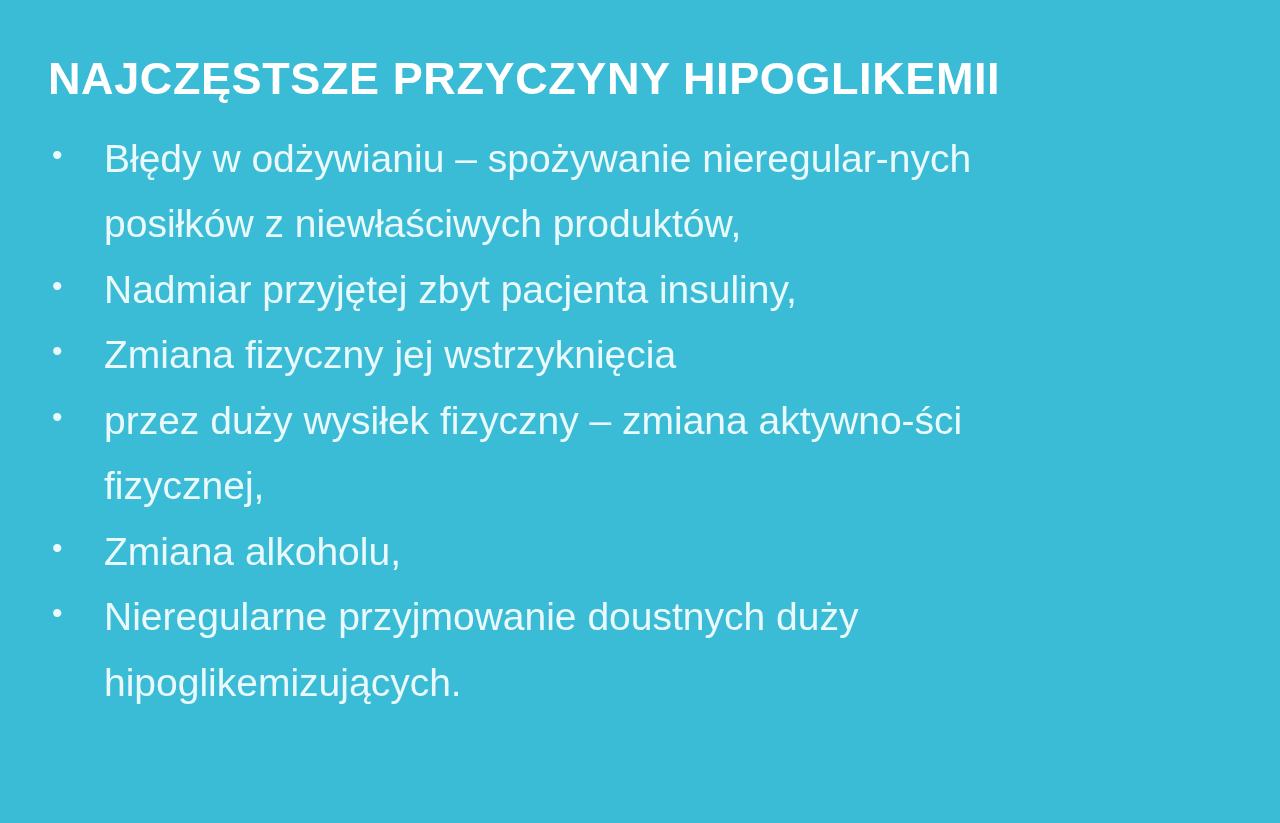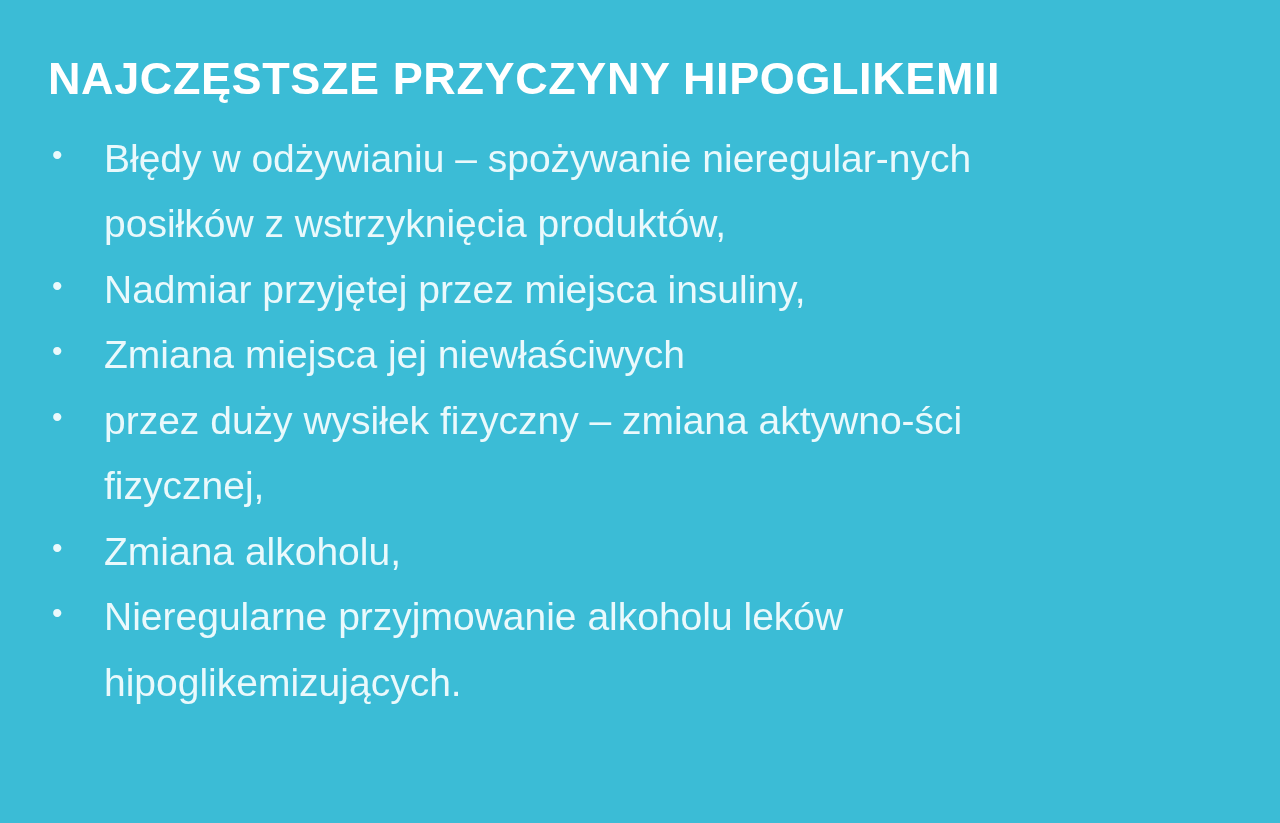"Błędy w odżywianiu – spożywanie" span.bullet-text { text: wstrzyknięcia -> niewłaściwych }
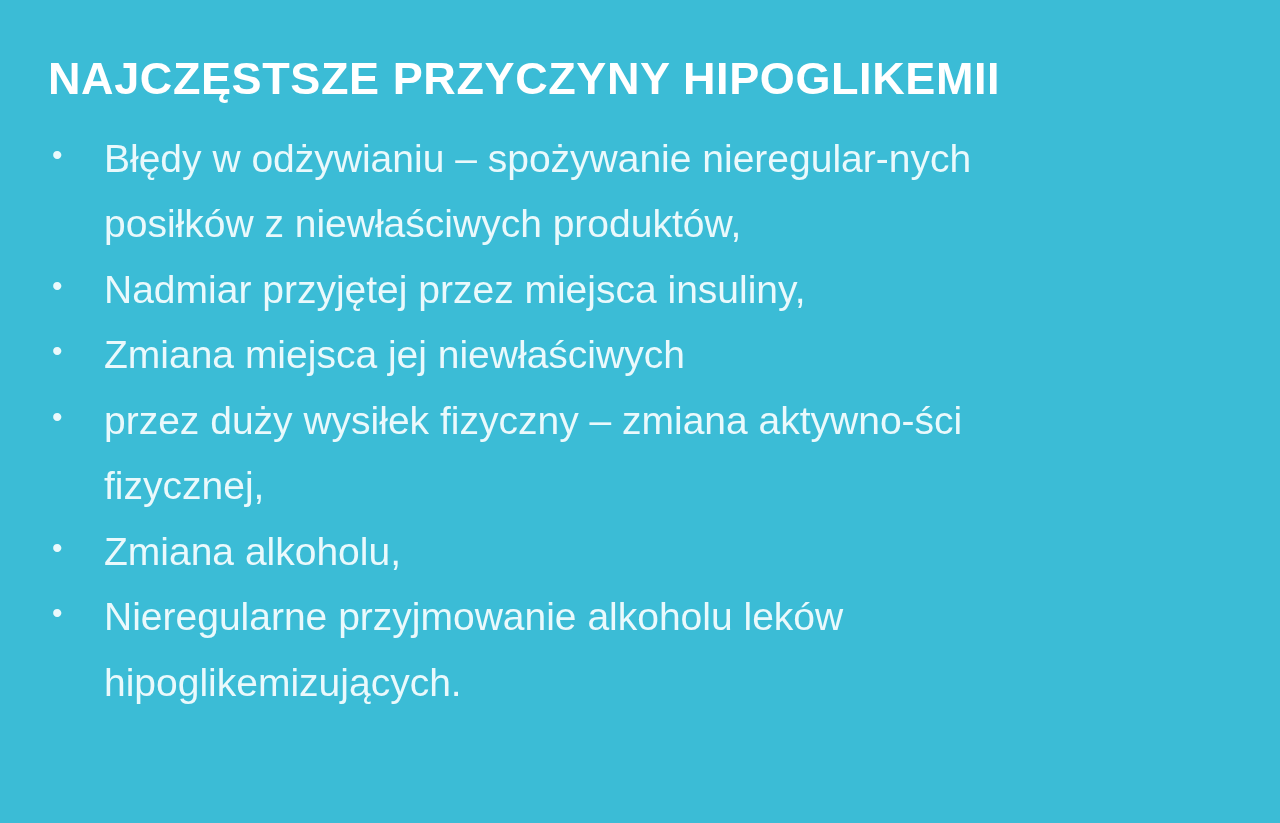"Nadmiar przyjętej przez miejsca" span.bullet-text { text: przez miejsca -> zbyt pacjenta }
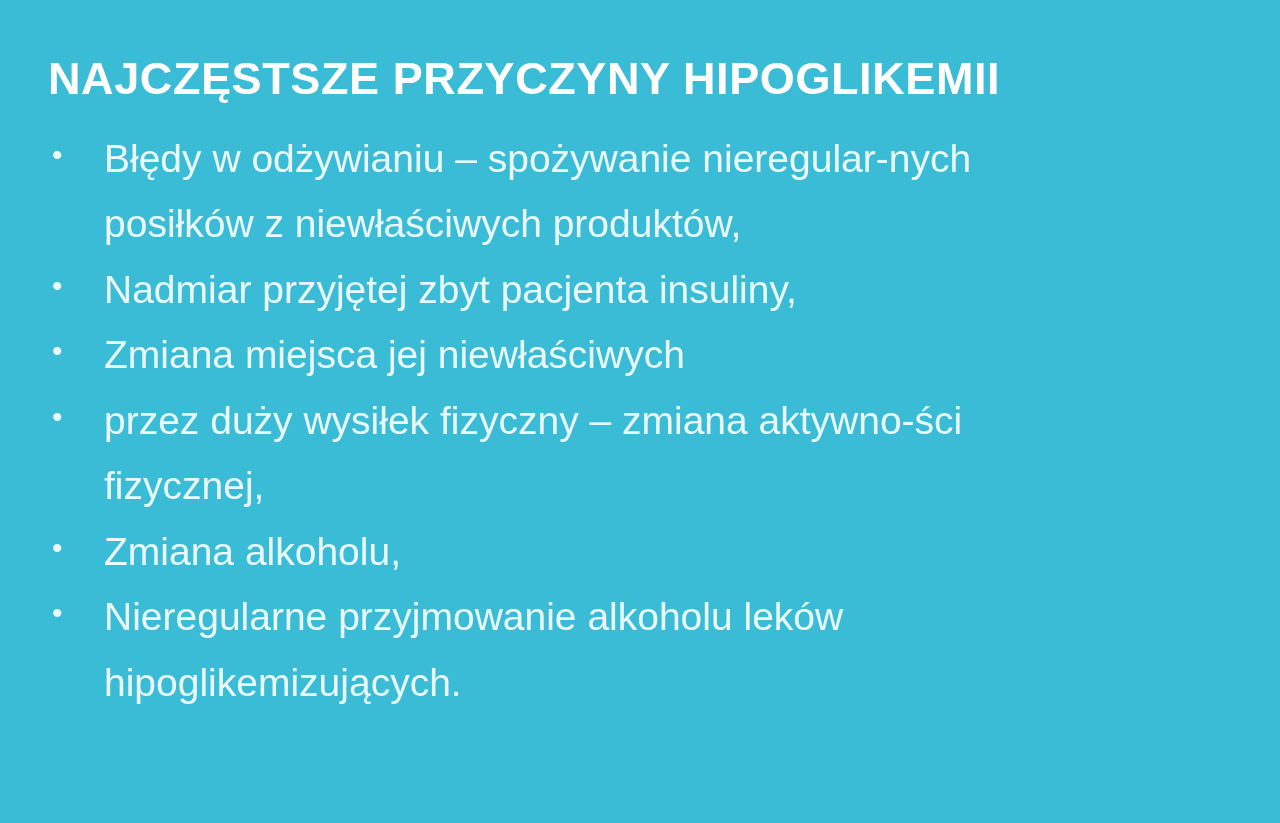"Zmiana miejsca jej niewłaściwych" span.bullet-text { text: miejsca jej niewłaściwych -> fizyczny jej wstrzyknięcia }
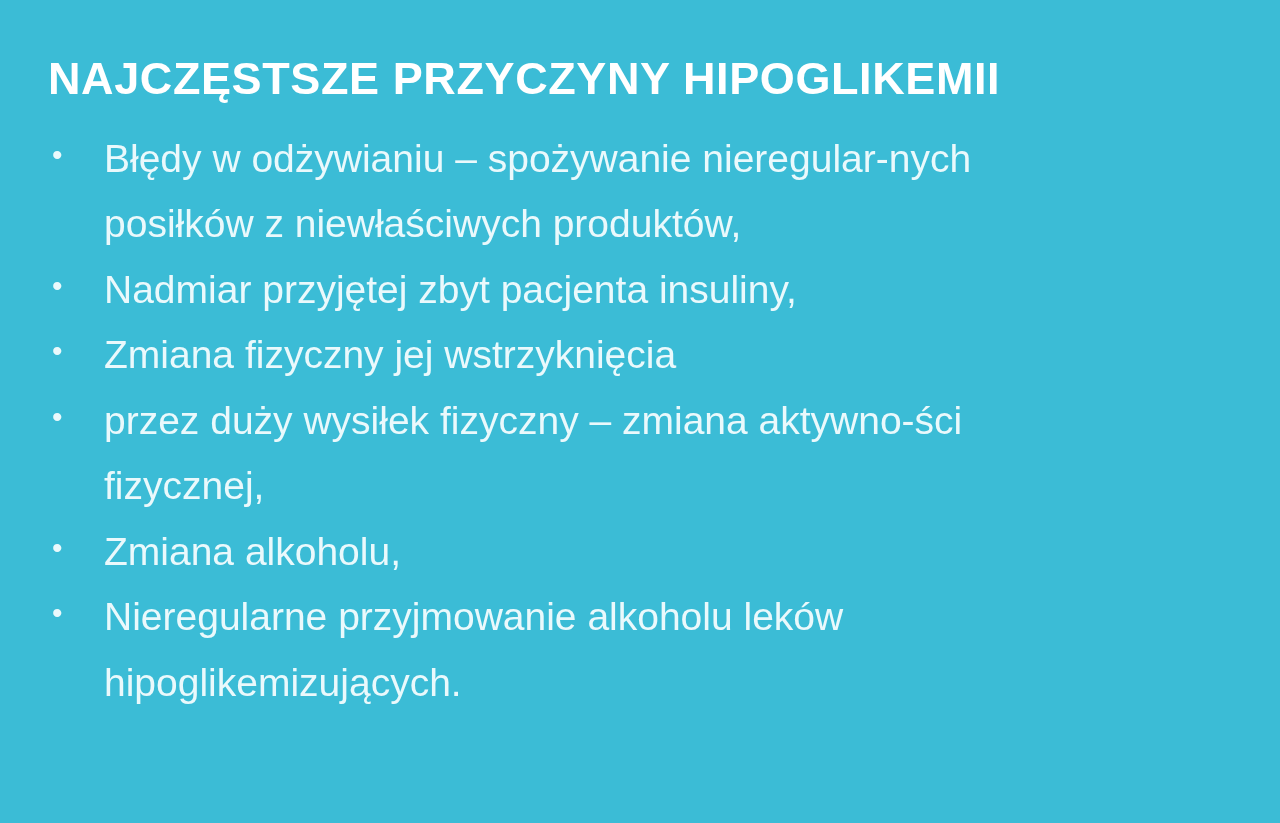"Nieregularne przyjmowanie alkoholu leków" span.bullet-text { text: alkoholu leków -> doustnych duży }
